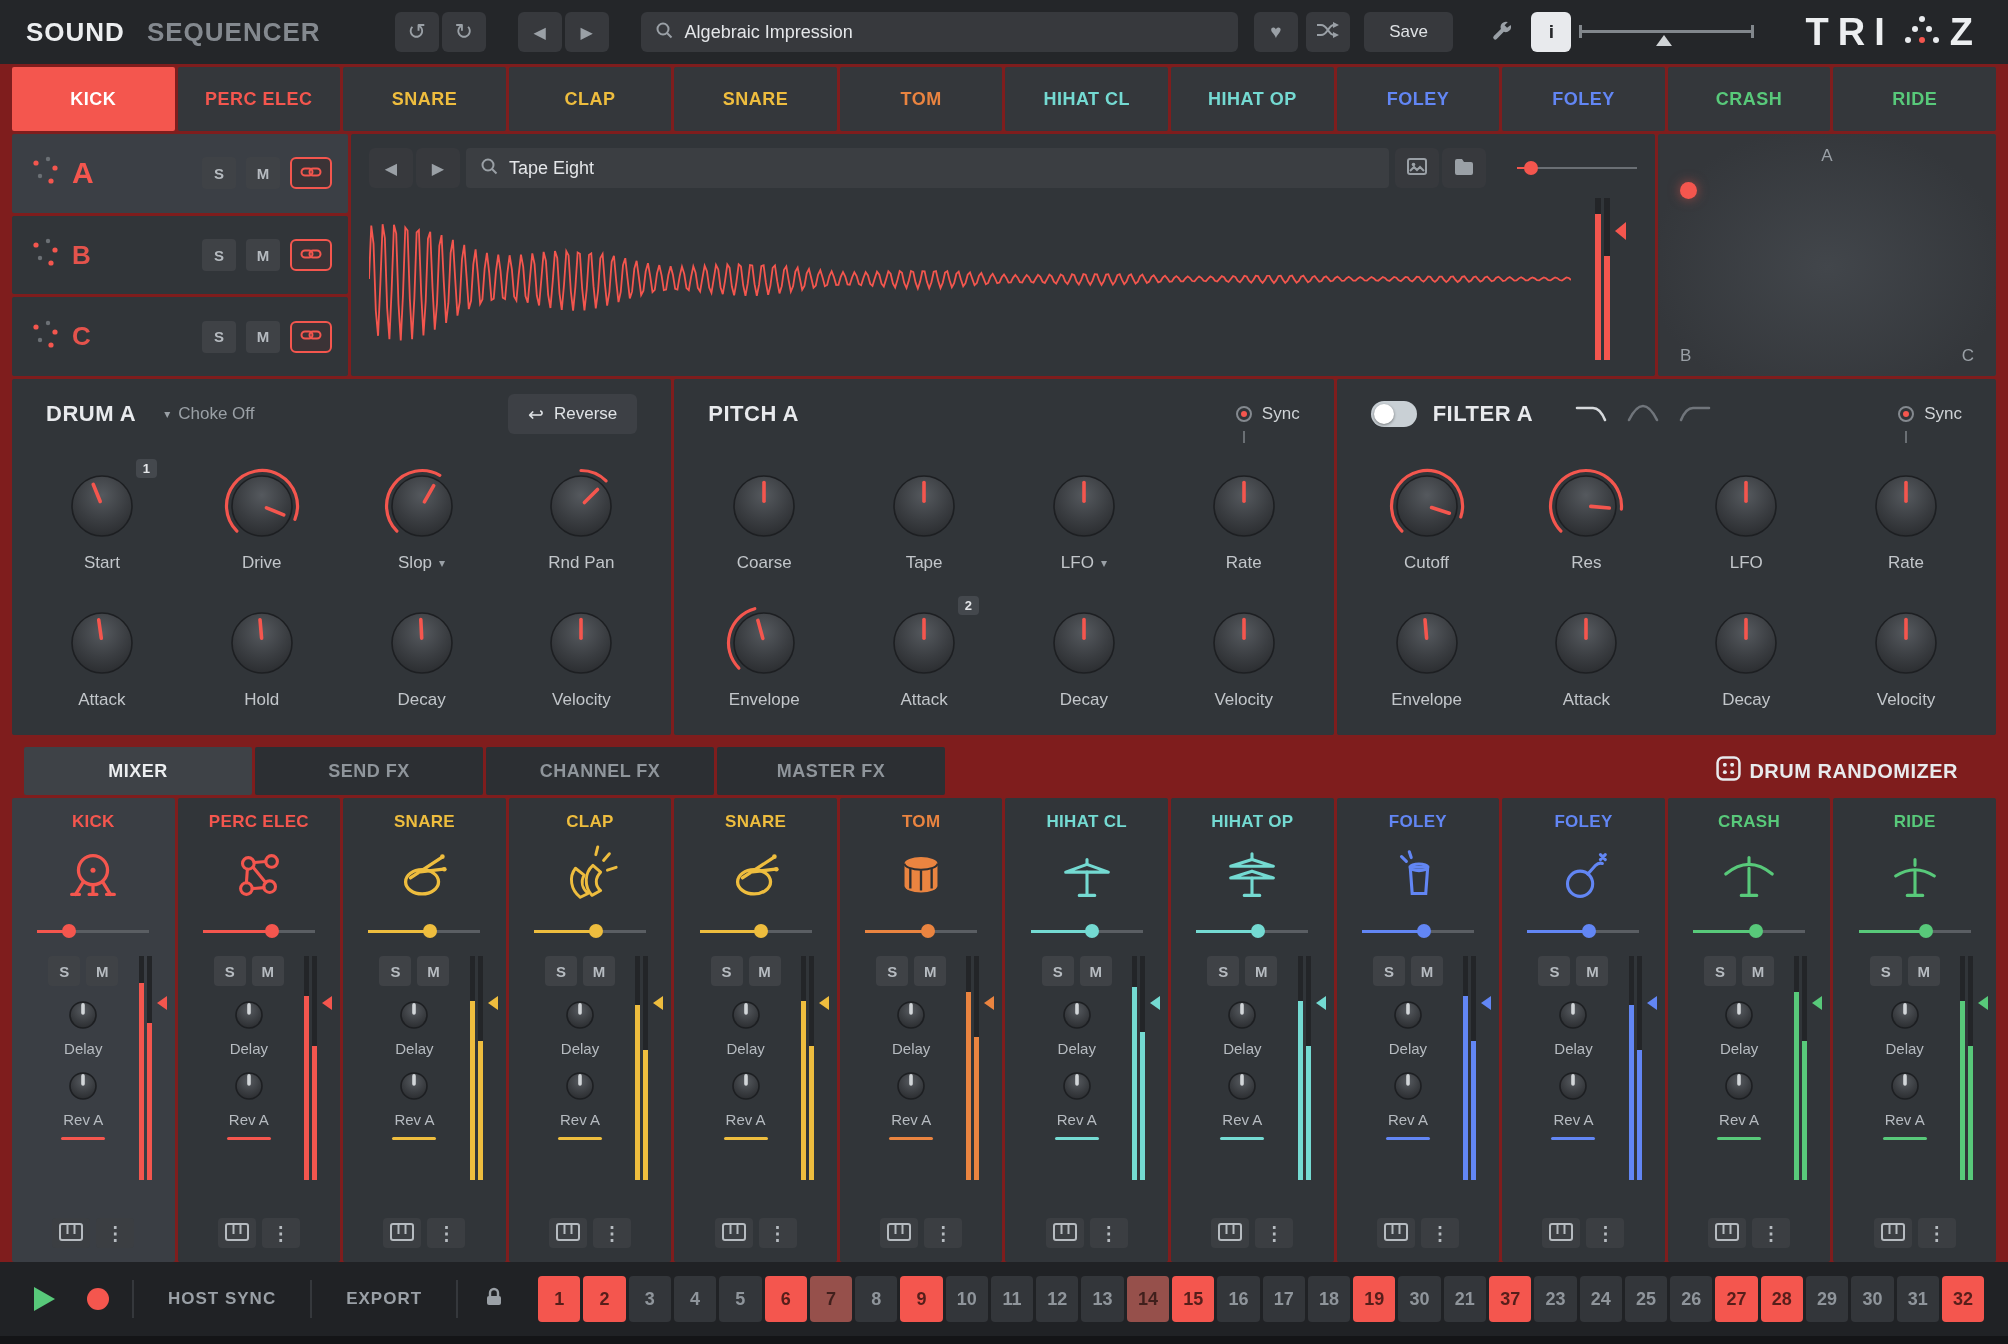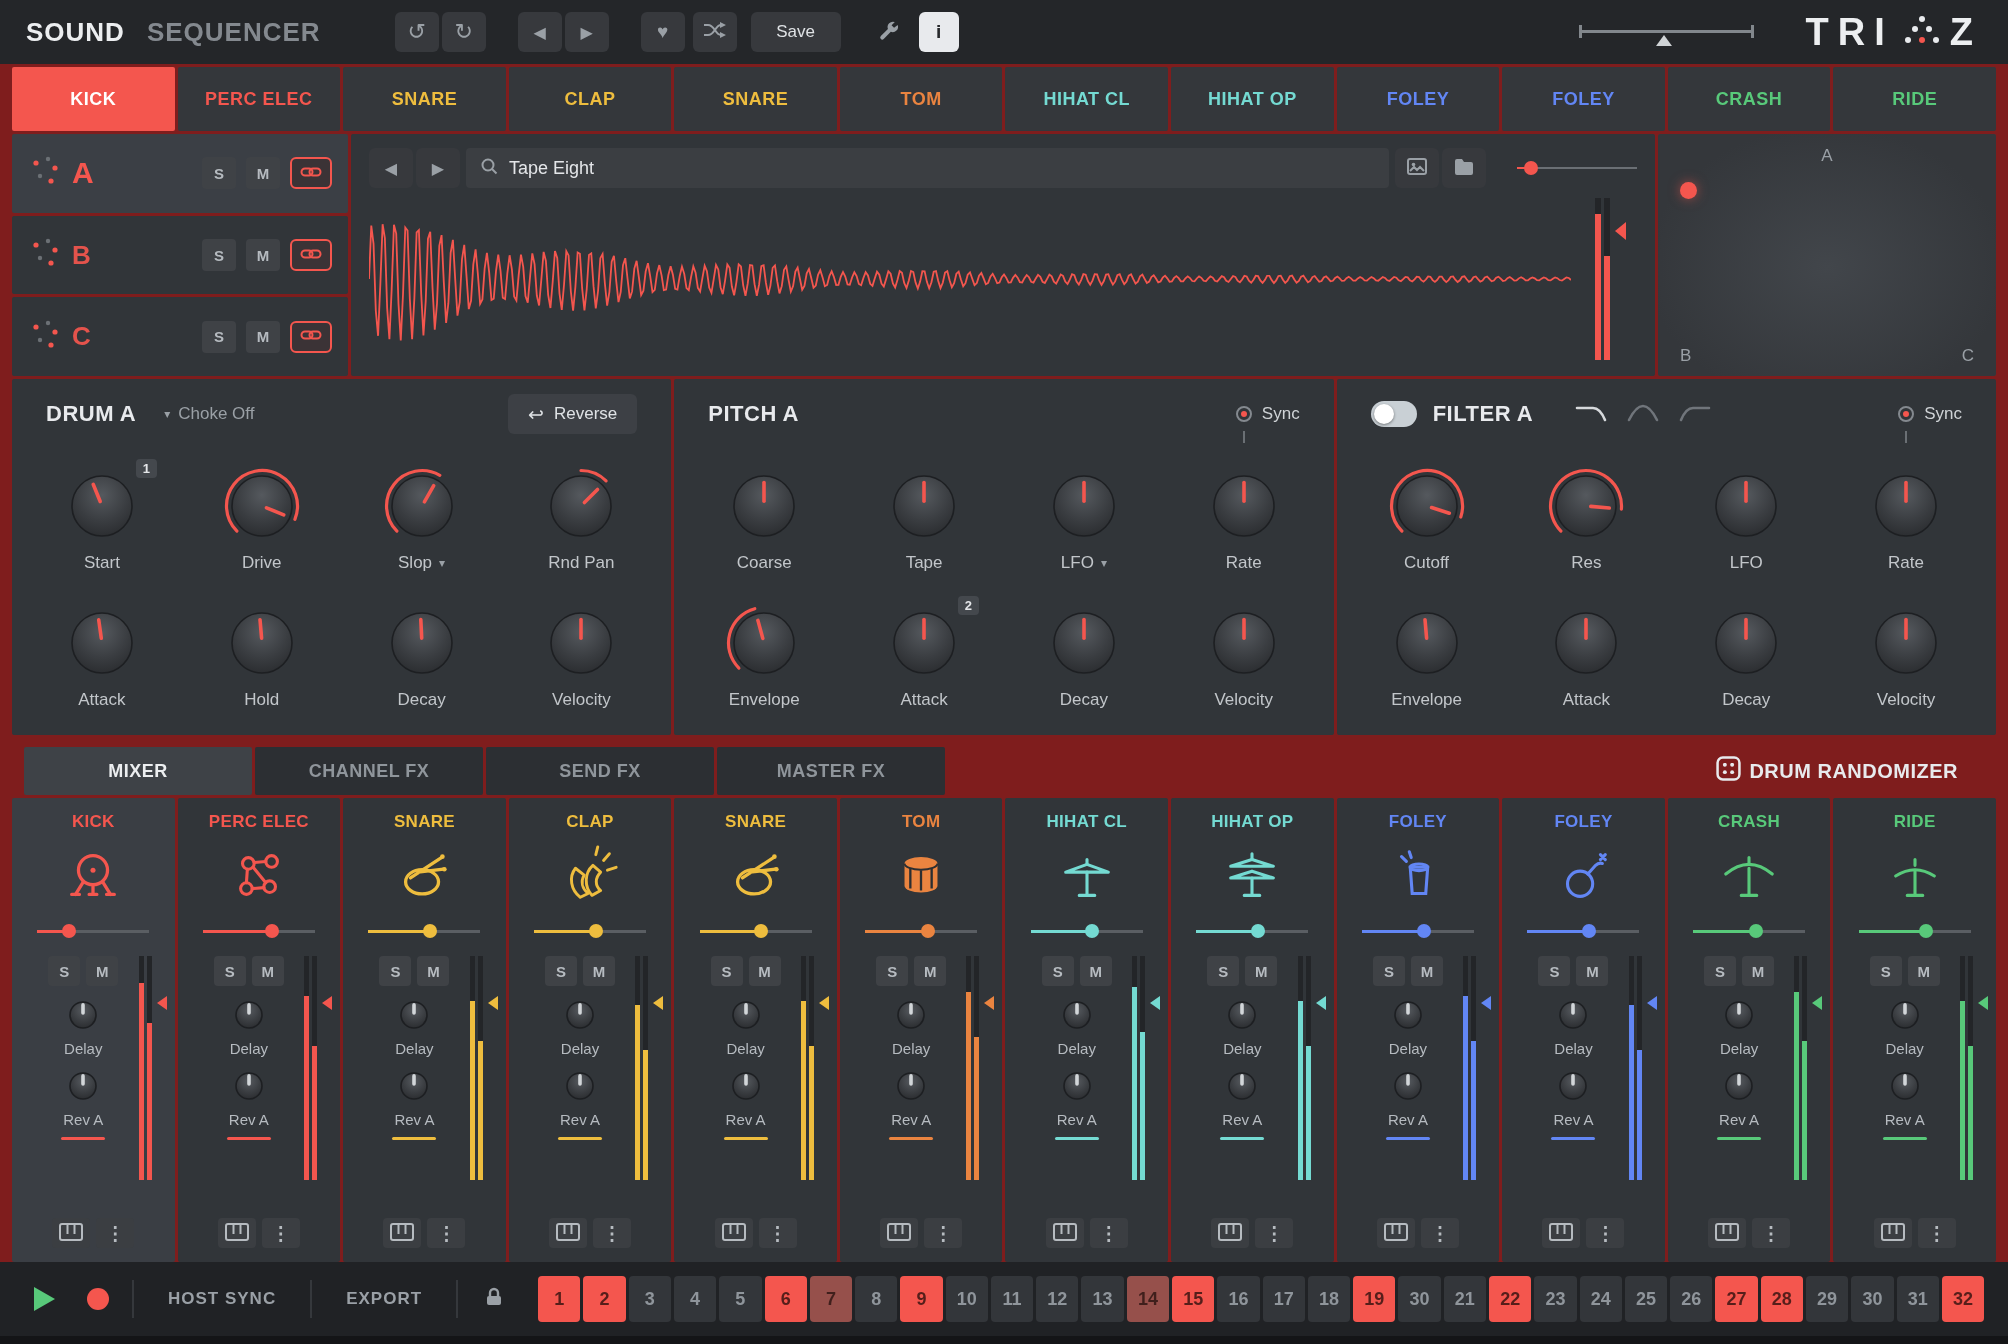"Algebraic Impression" div { html: none -> <div> <span><svg> <circle></circle> <path></path> </svg></span> <span>Algebraic Impression</span> </div> }
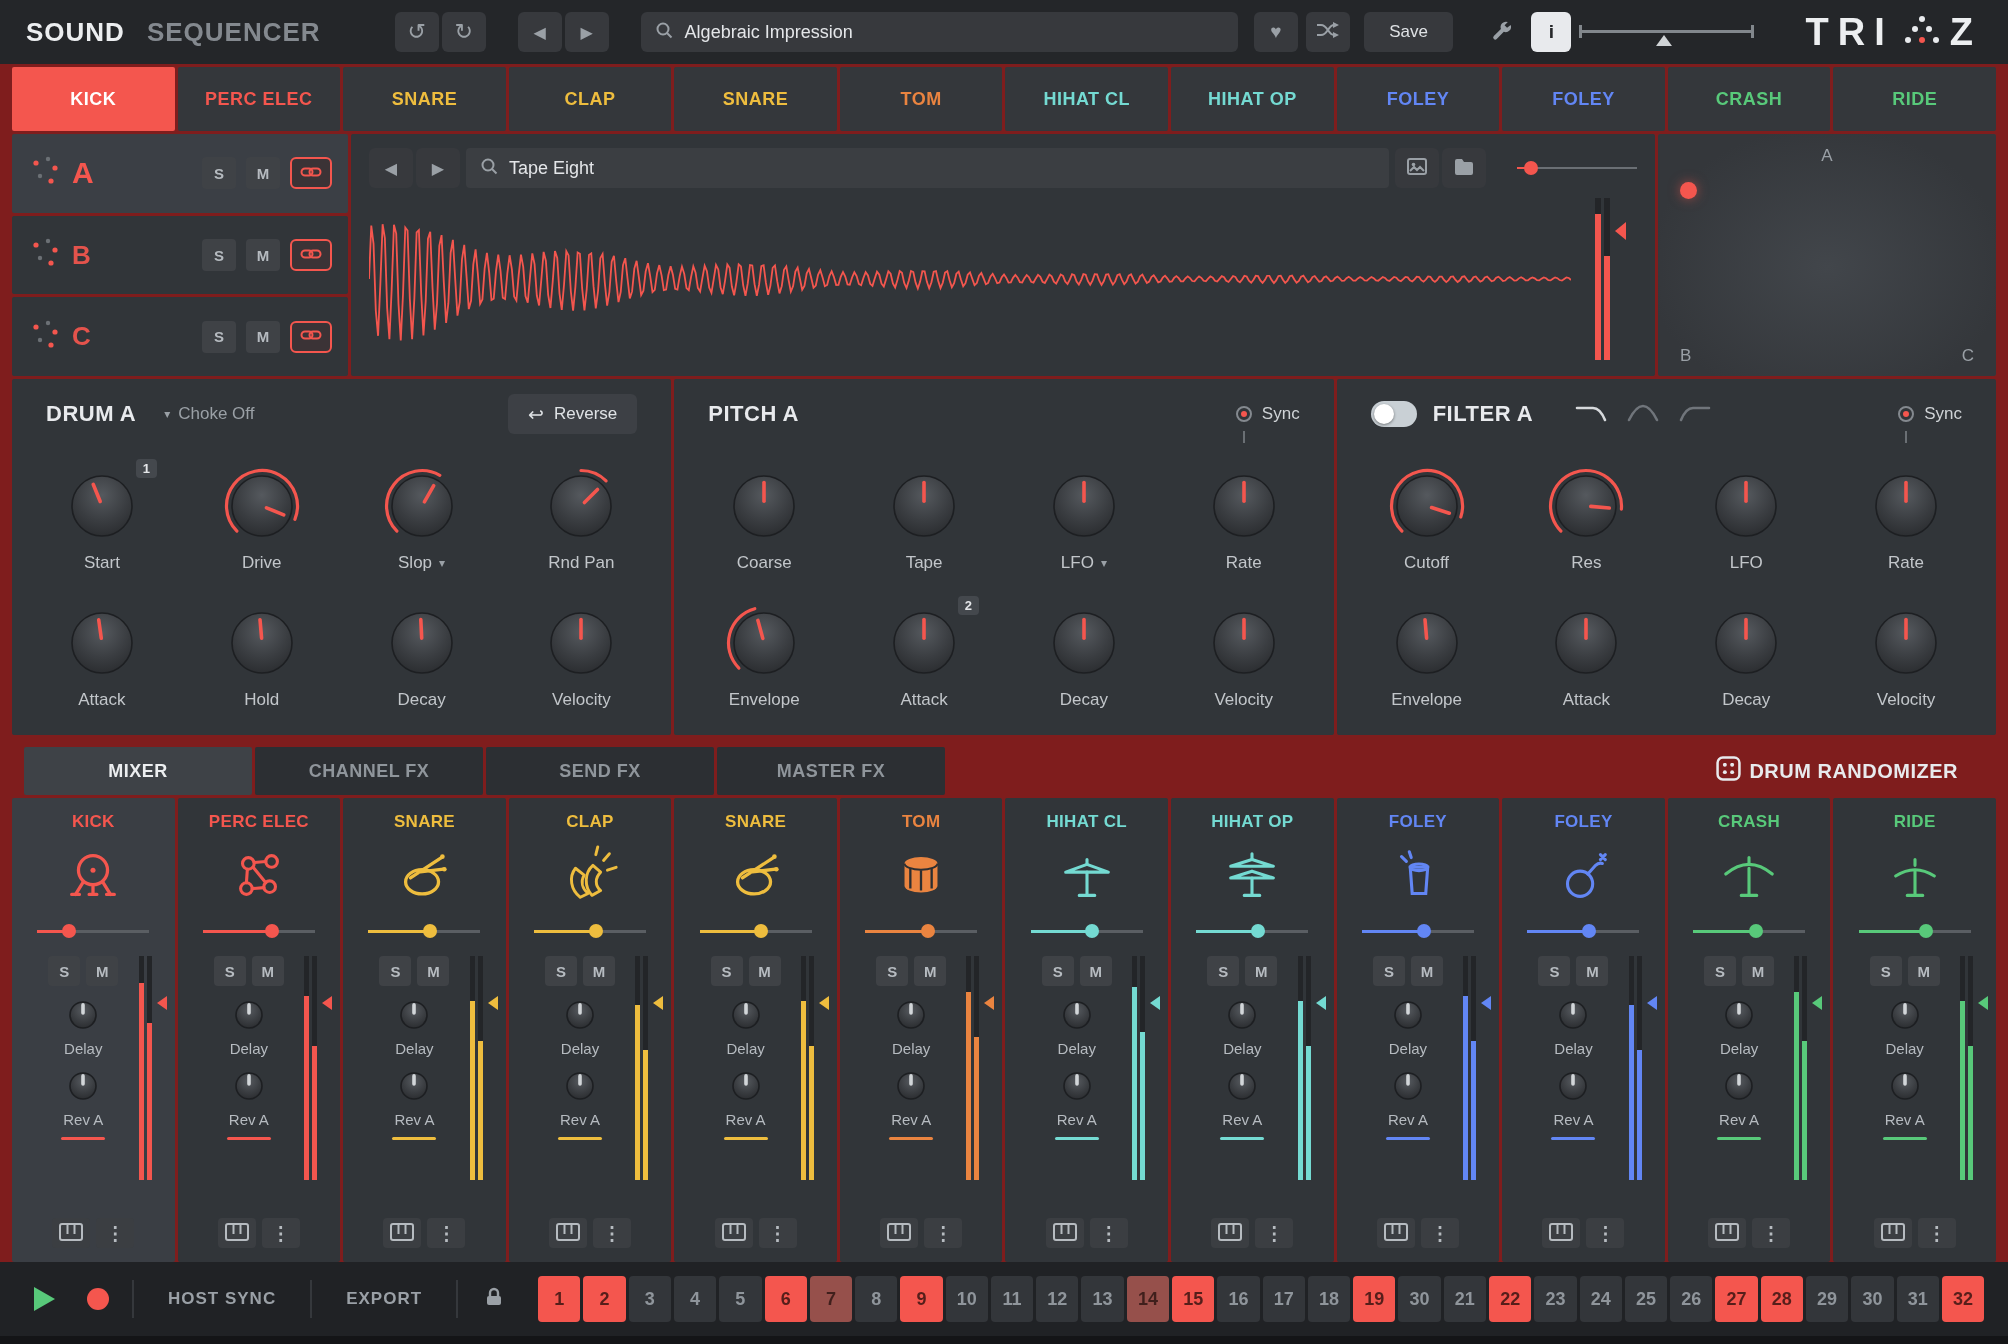"CHANNEL FX" button.mtab { order: before "SEND FX" -> after "SEND FX" }
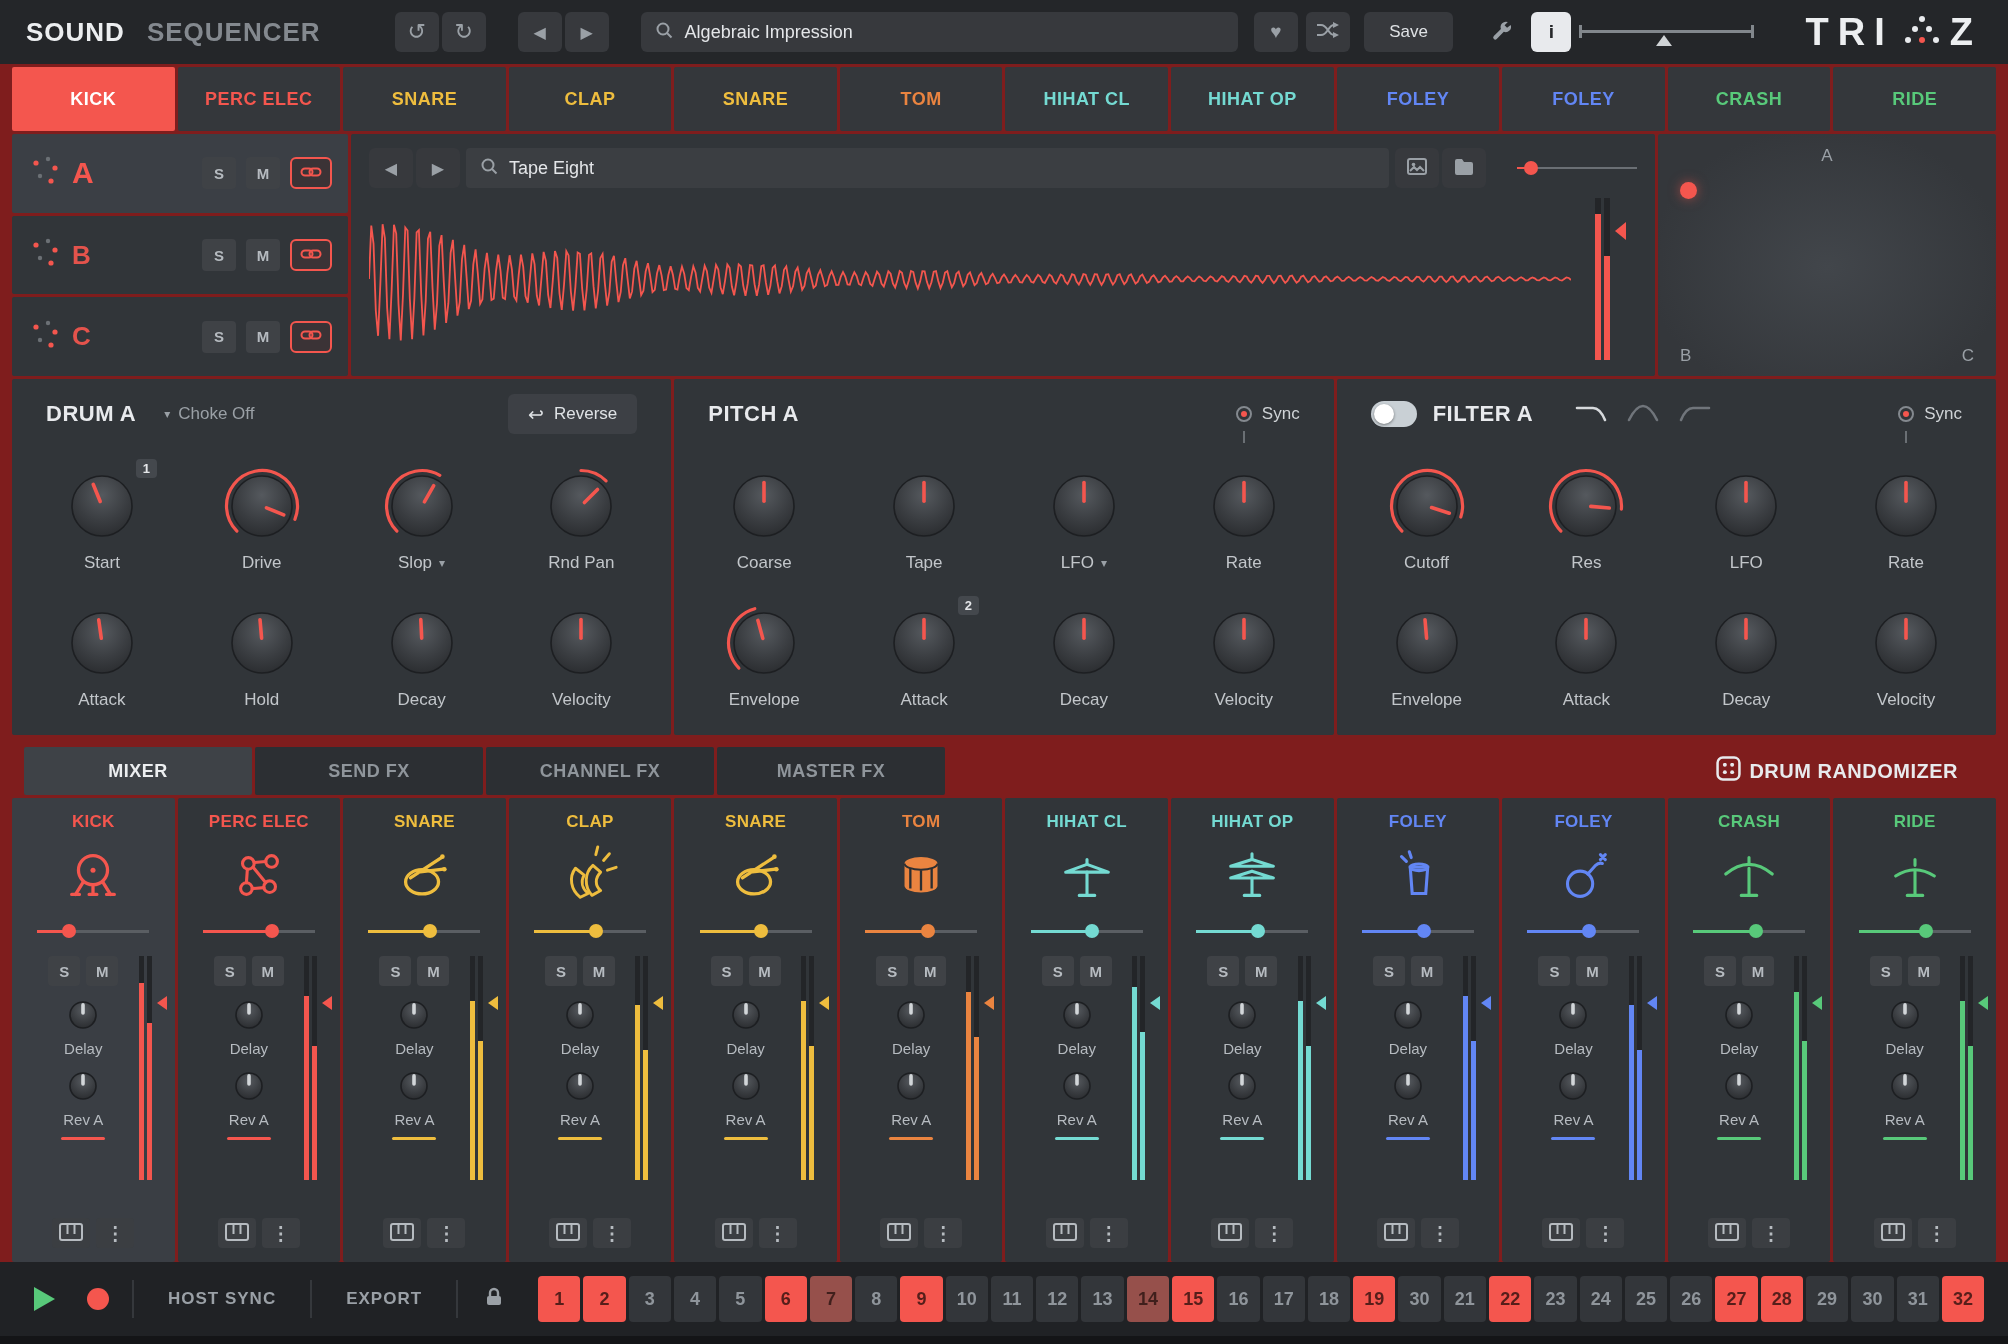"22" button.step { text: 22 -> 37 }
